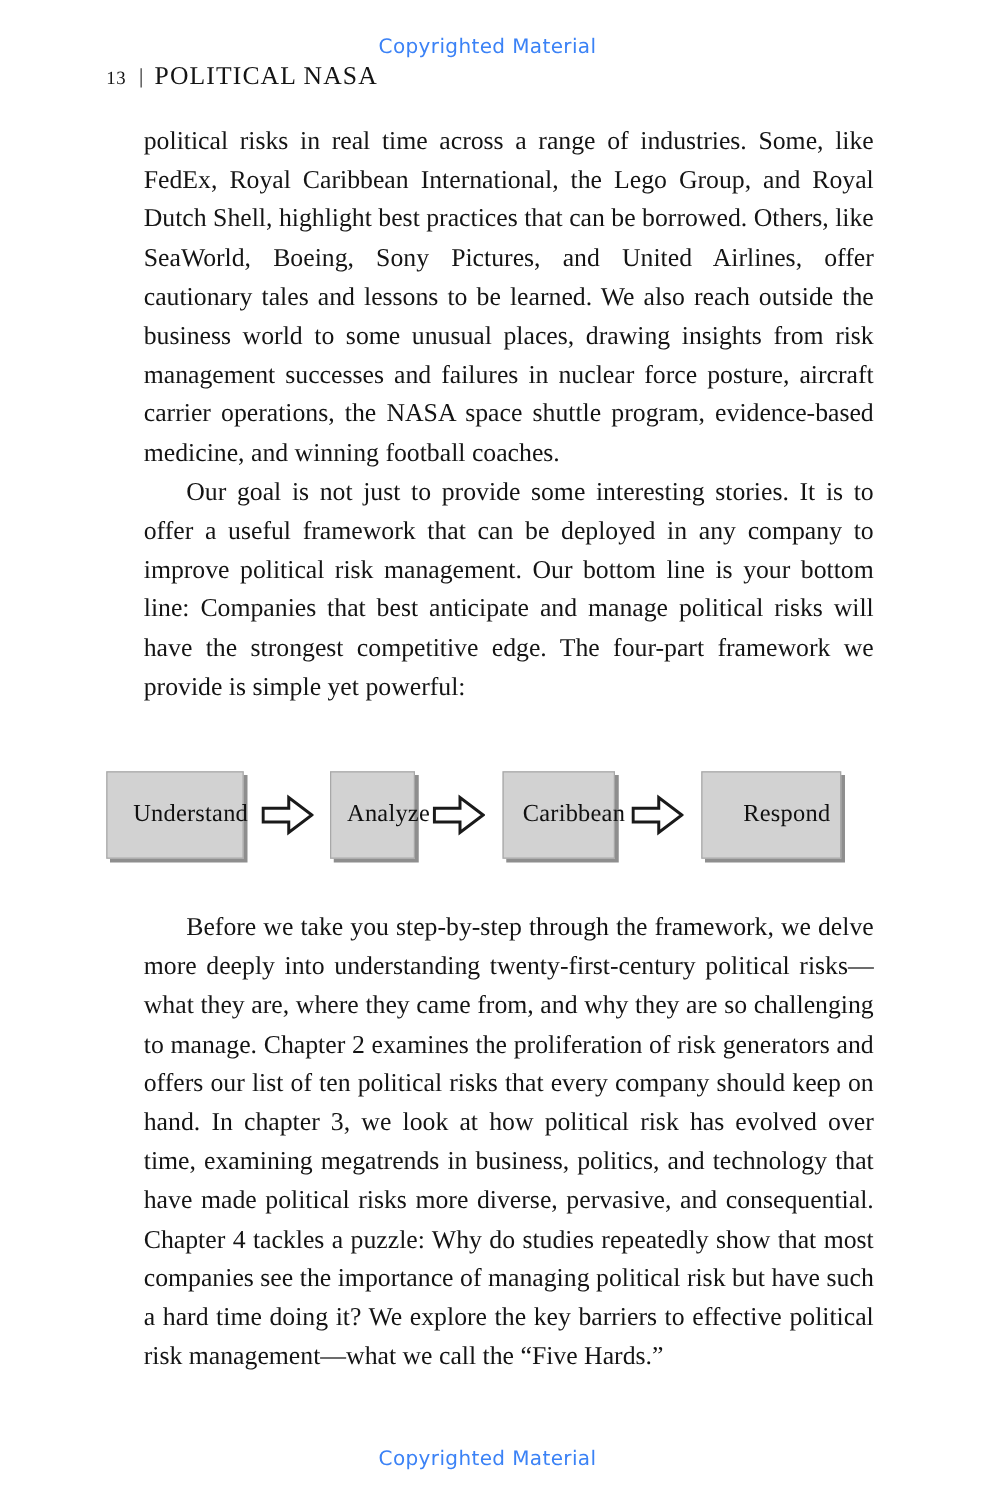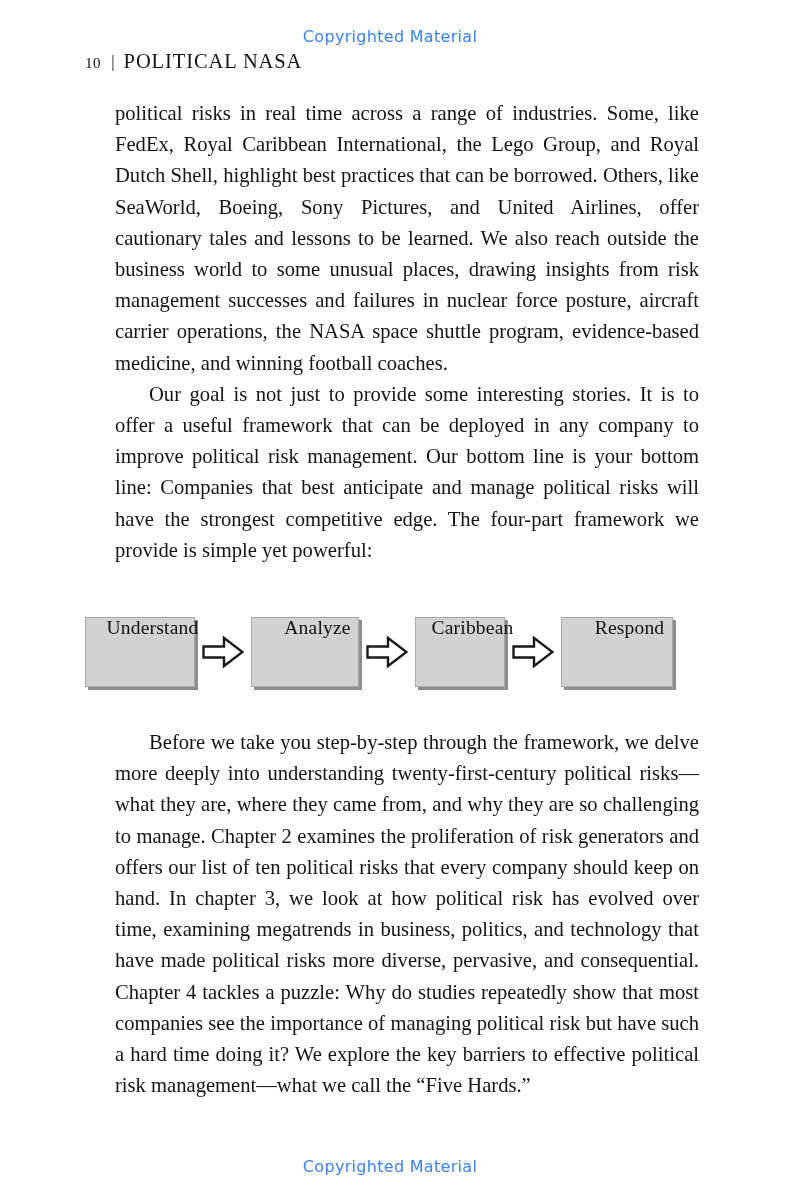"10" span.folio { text: 10 -> 13 }
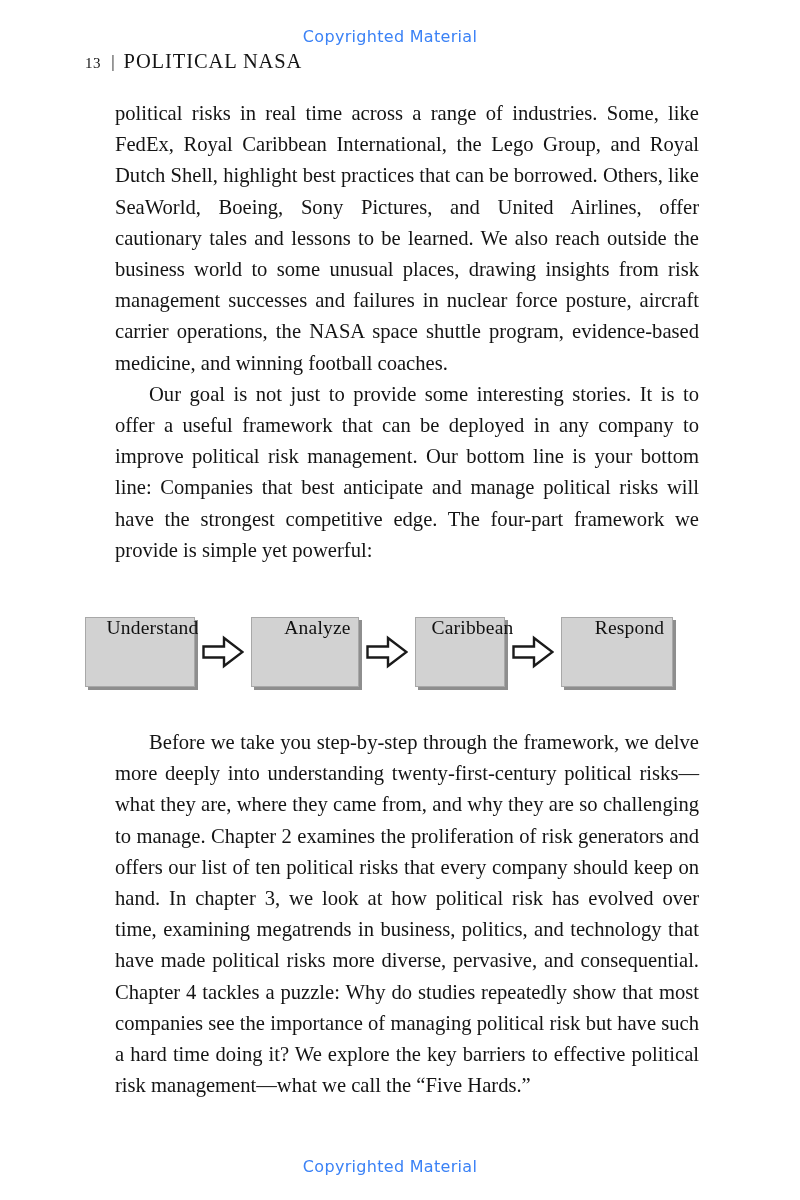"Understand" .flow-box { align-items: flex-start -> center }
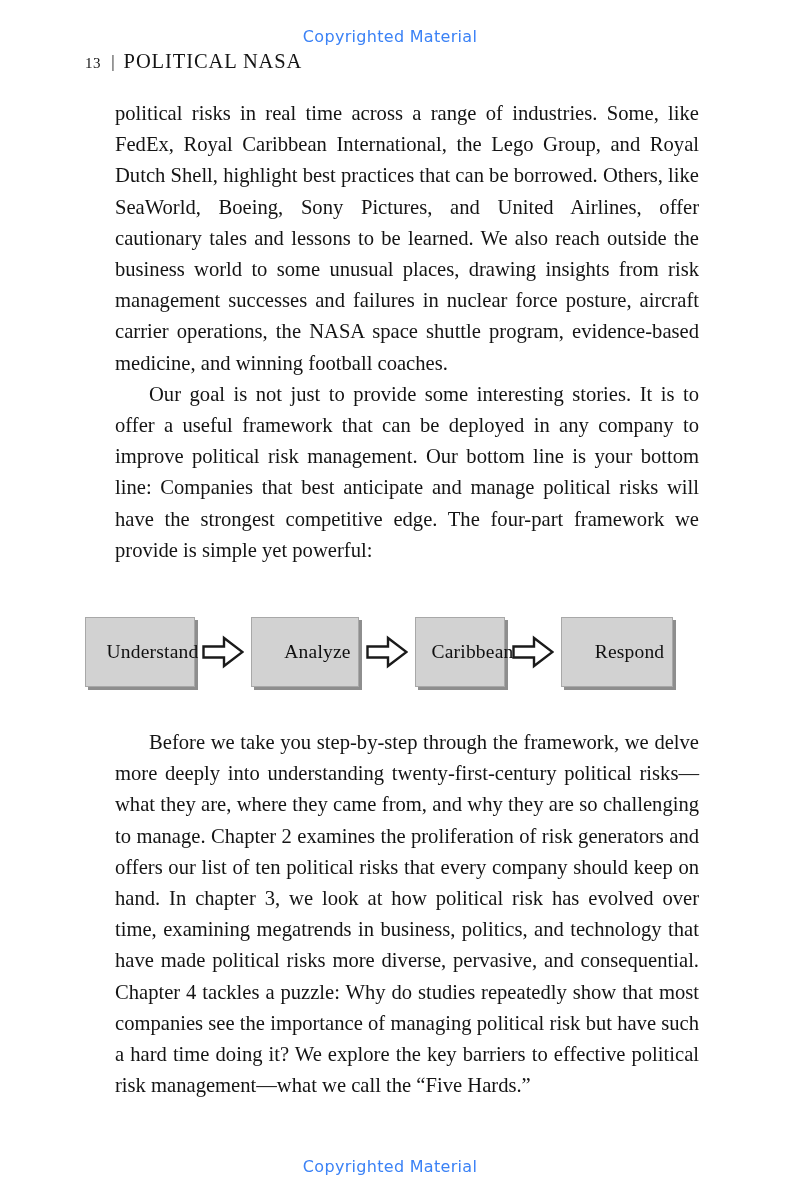"Analyze" .box-w-analyze { width: 108px -> 68px }
